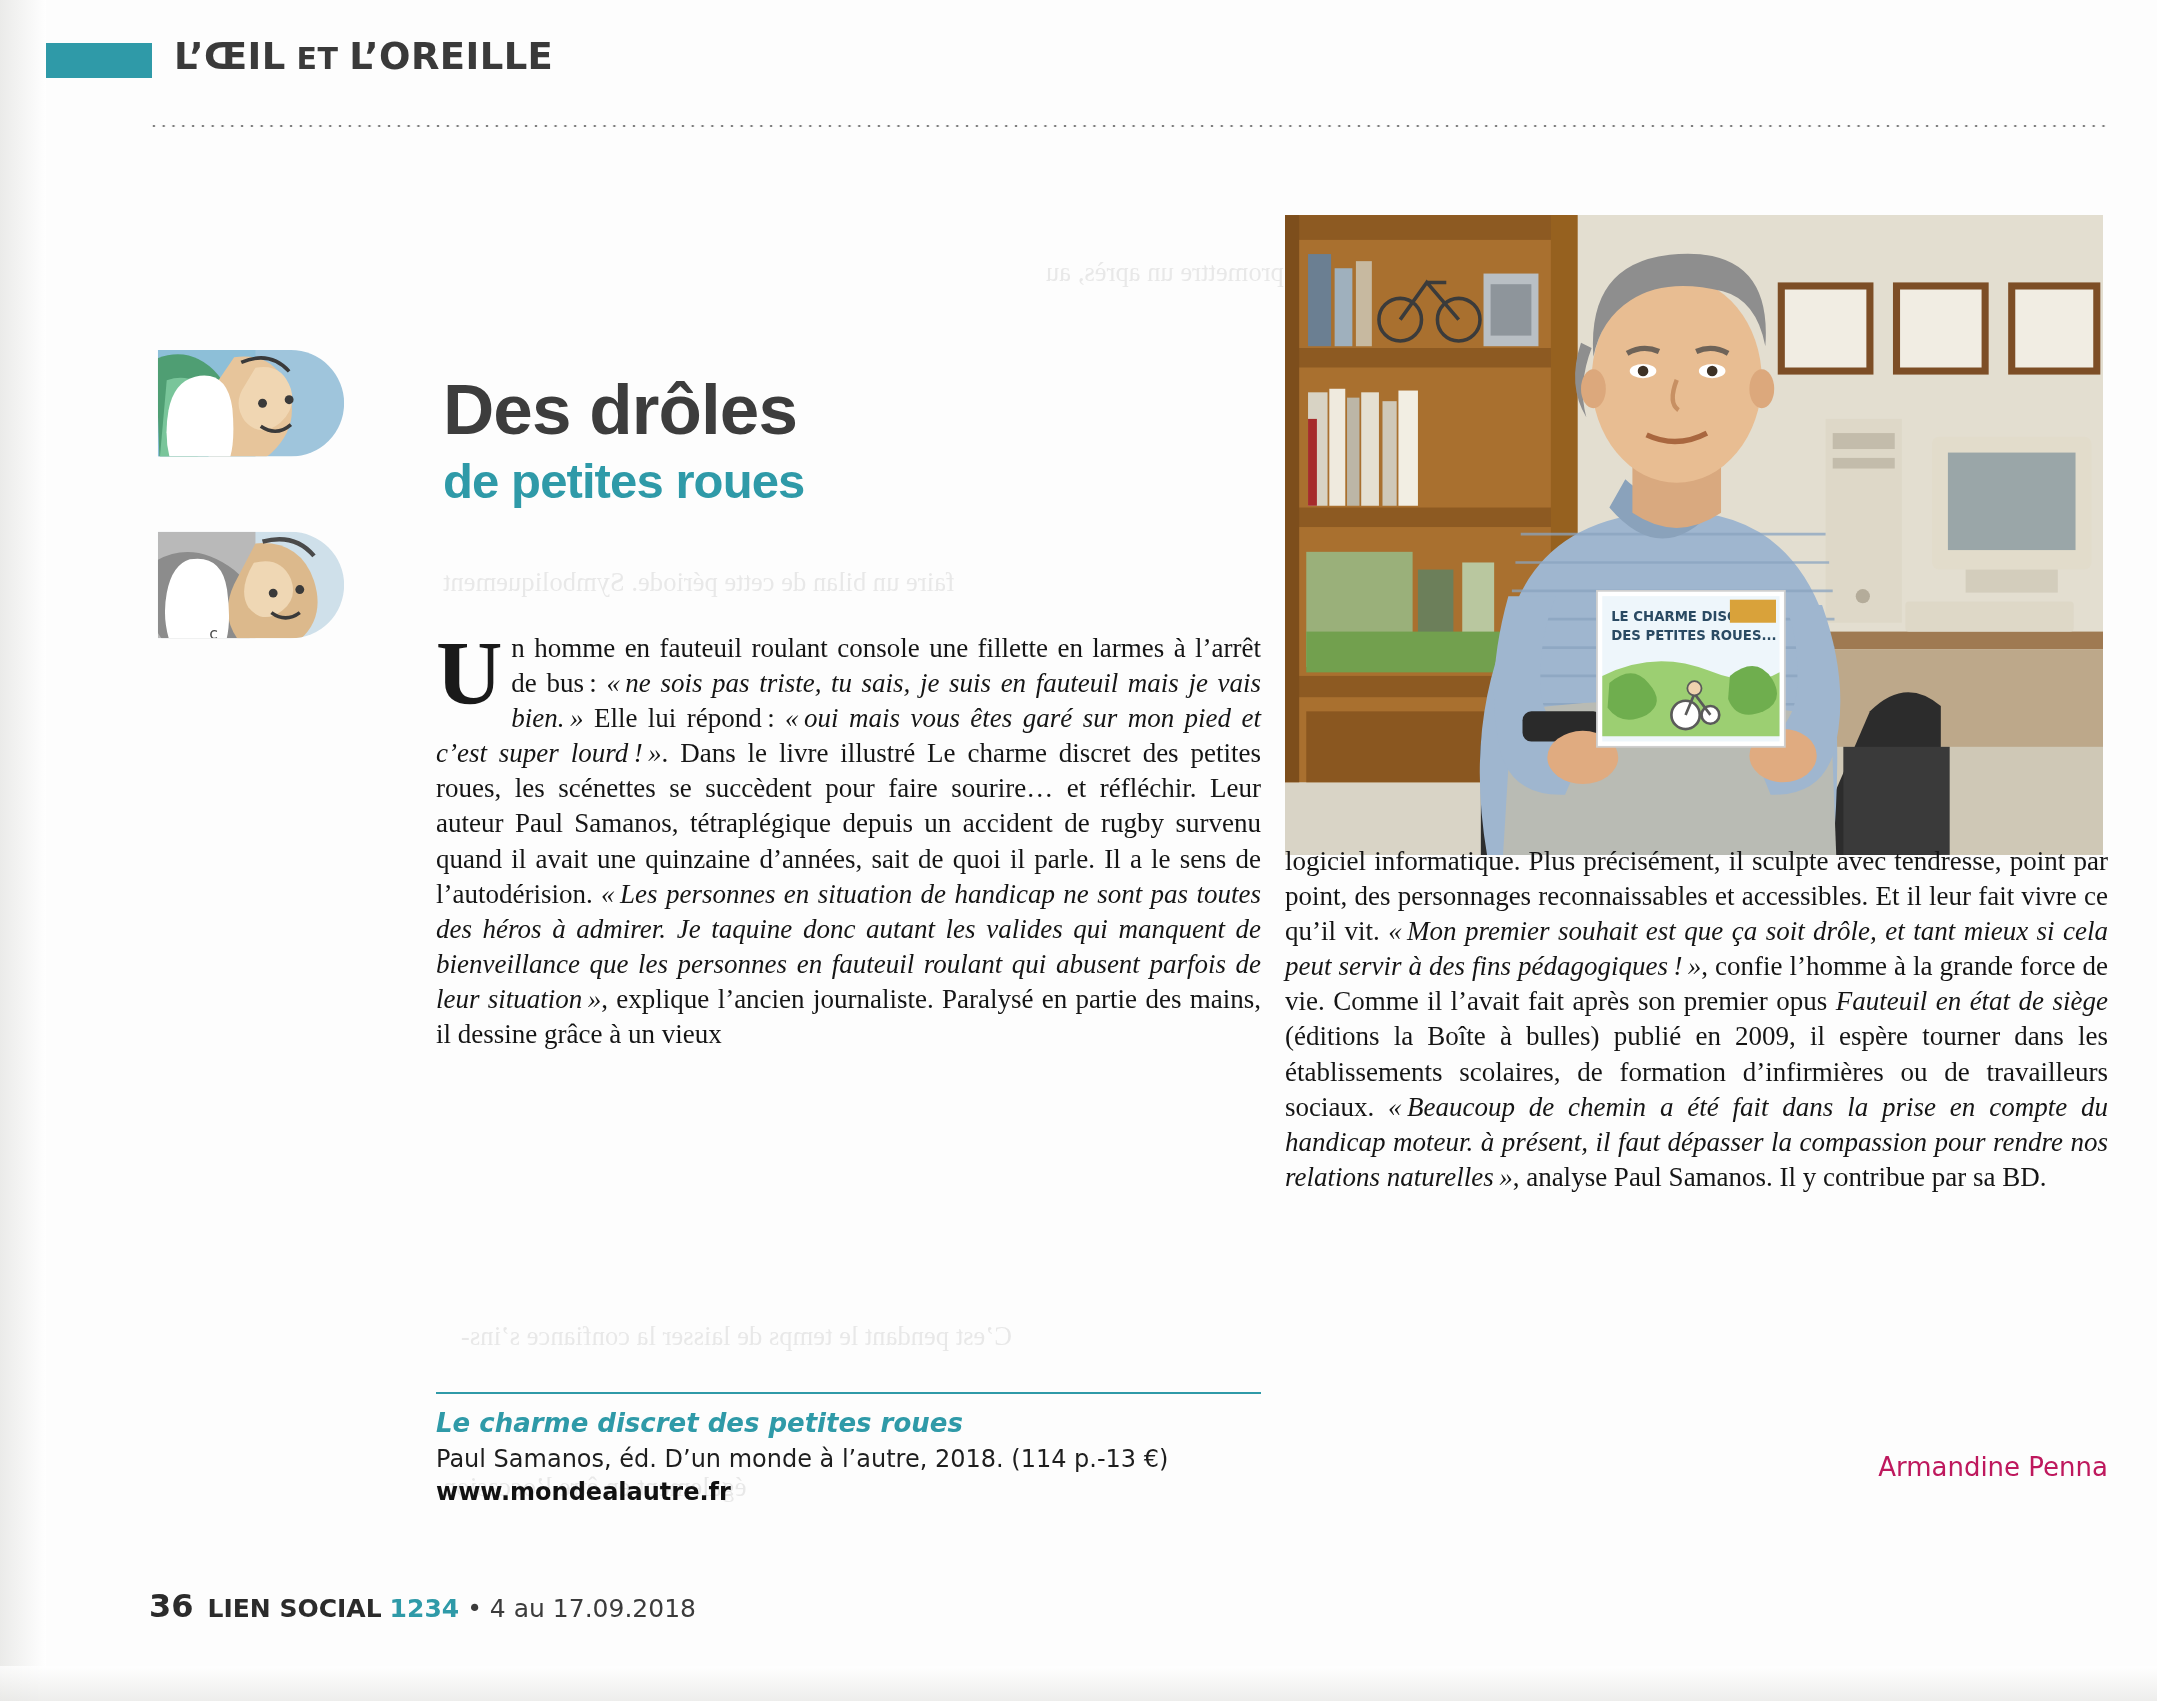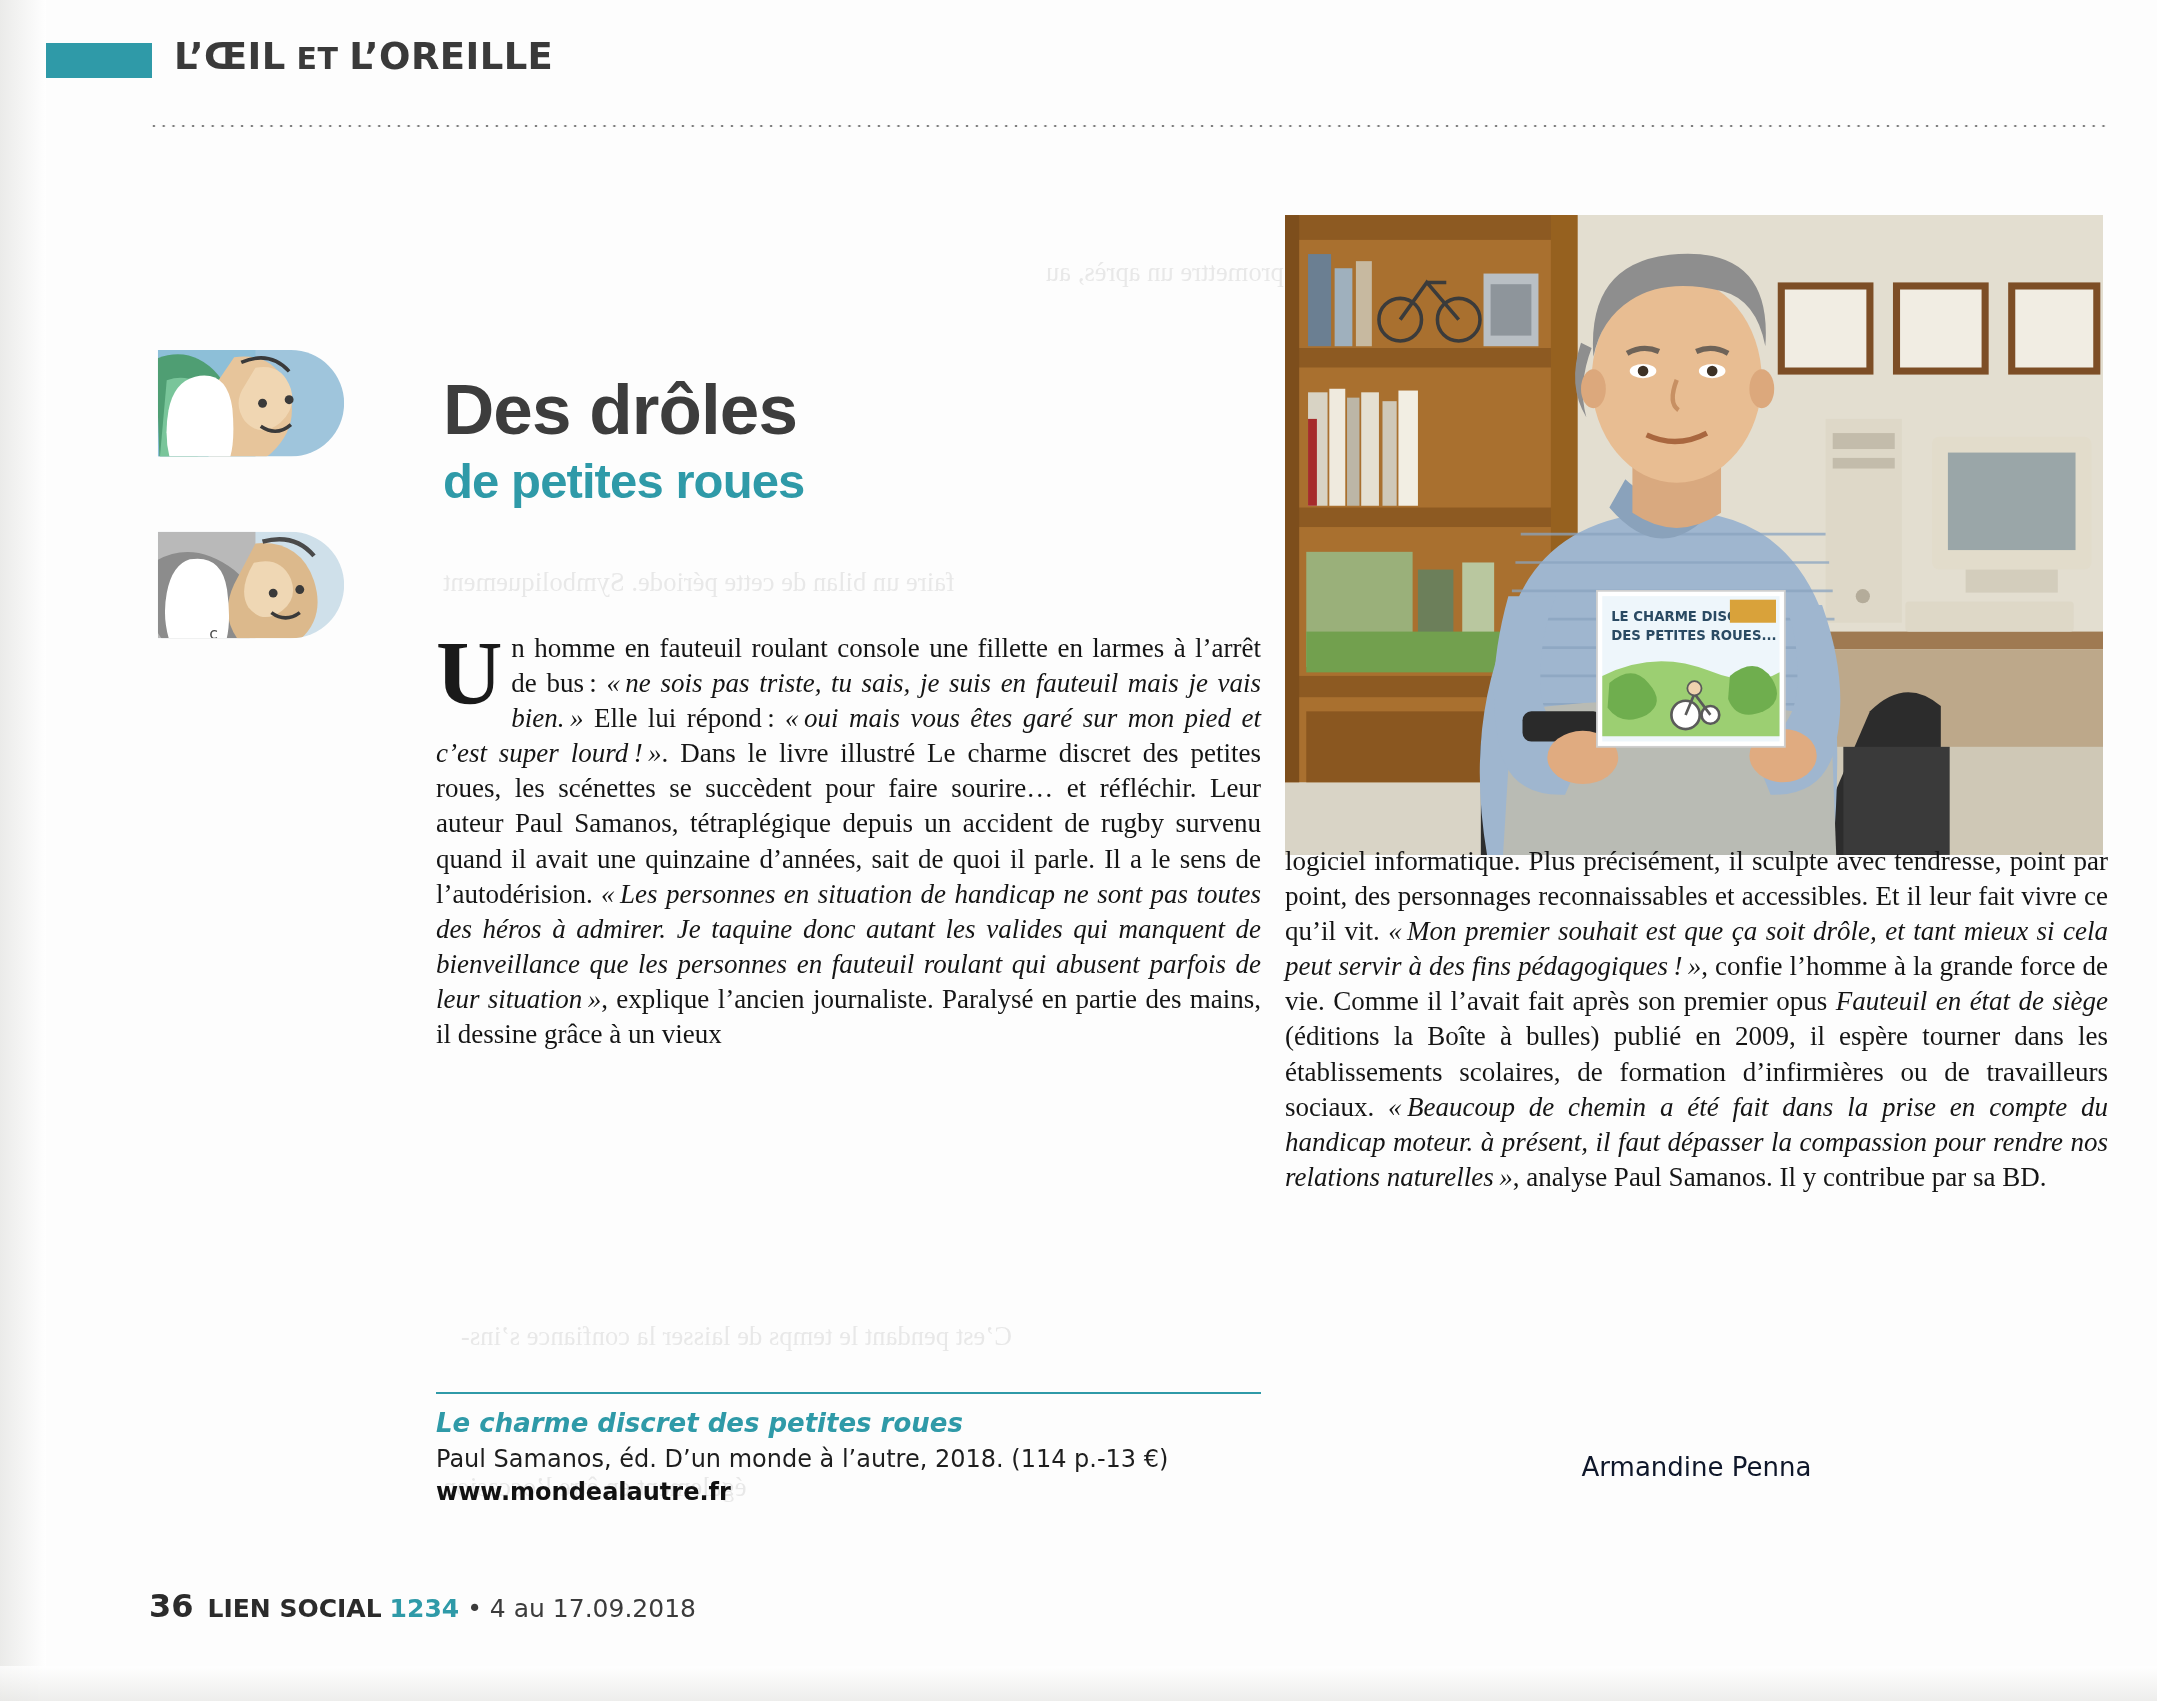"Armandine Penna" .byline { color: #0f172a -> #be185d; text-align: center -> right }
